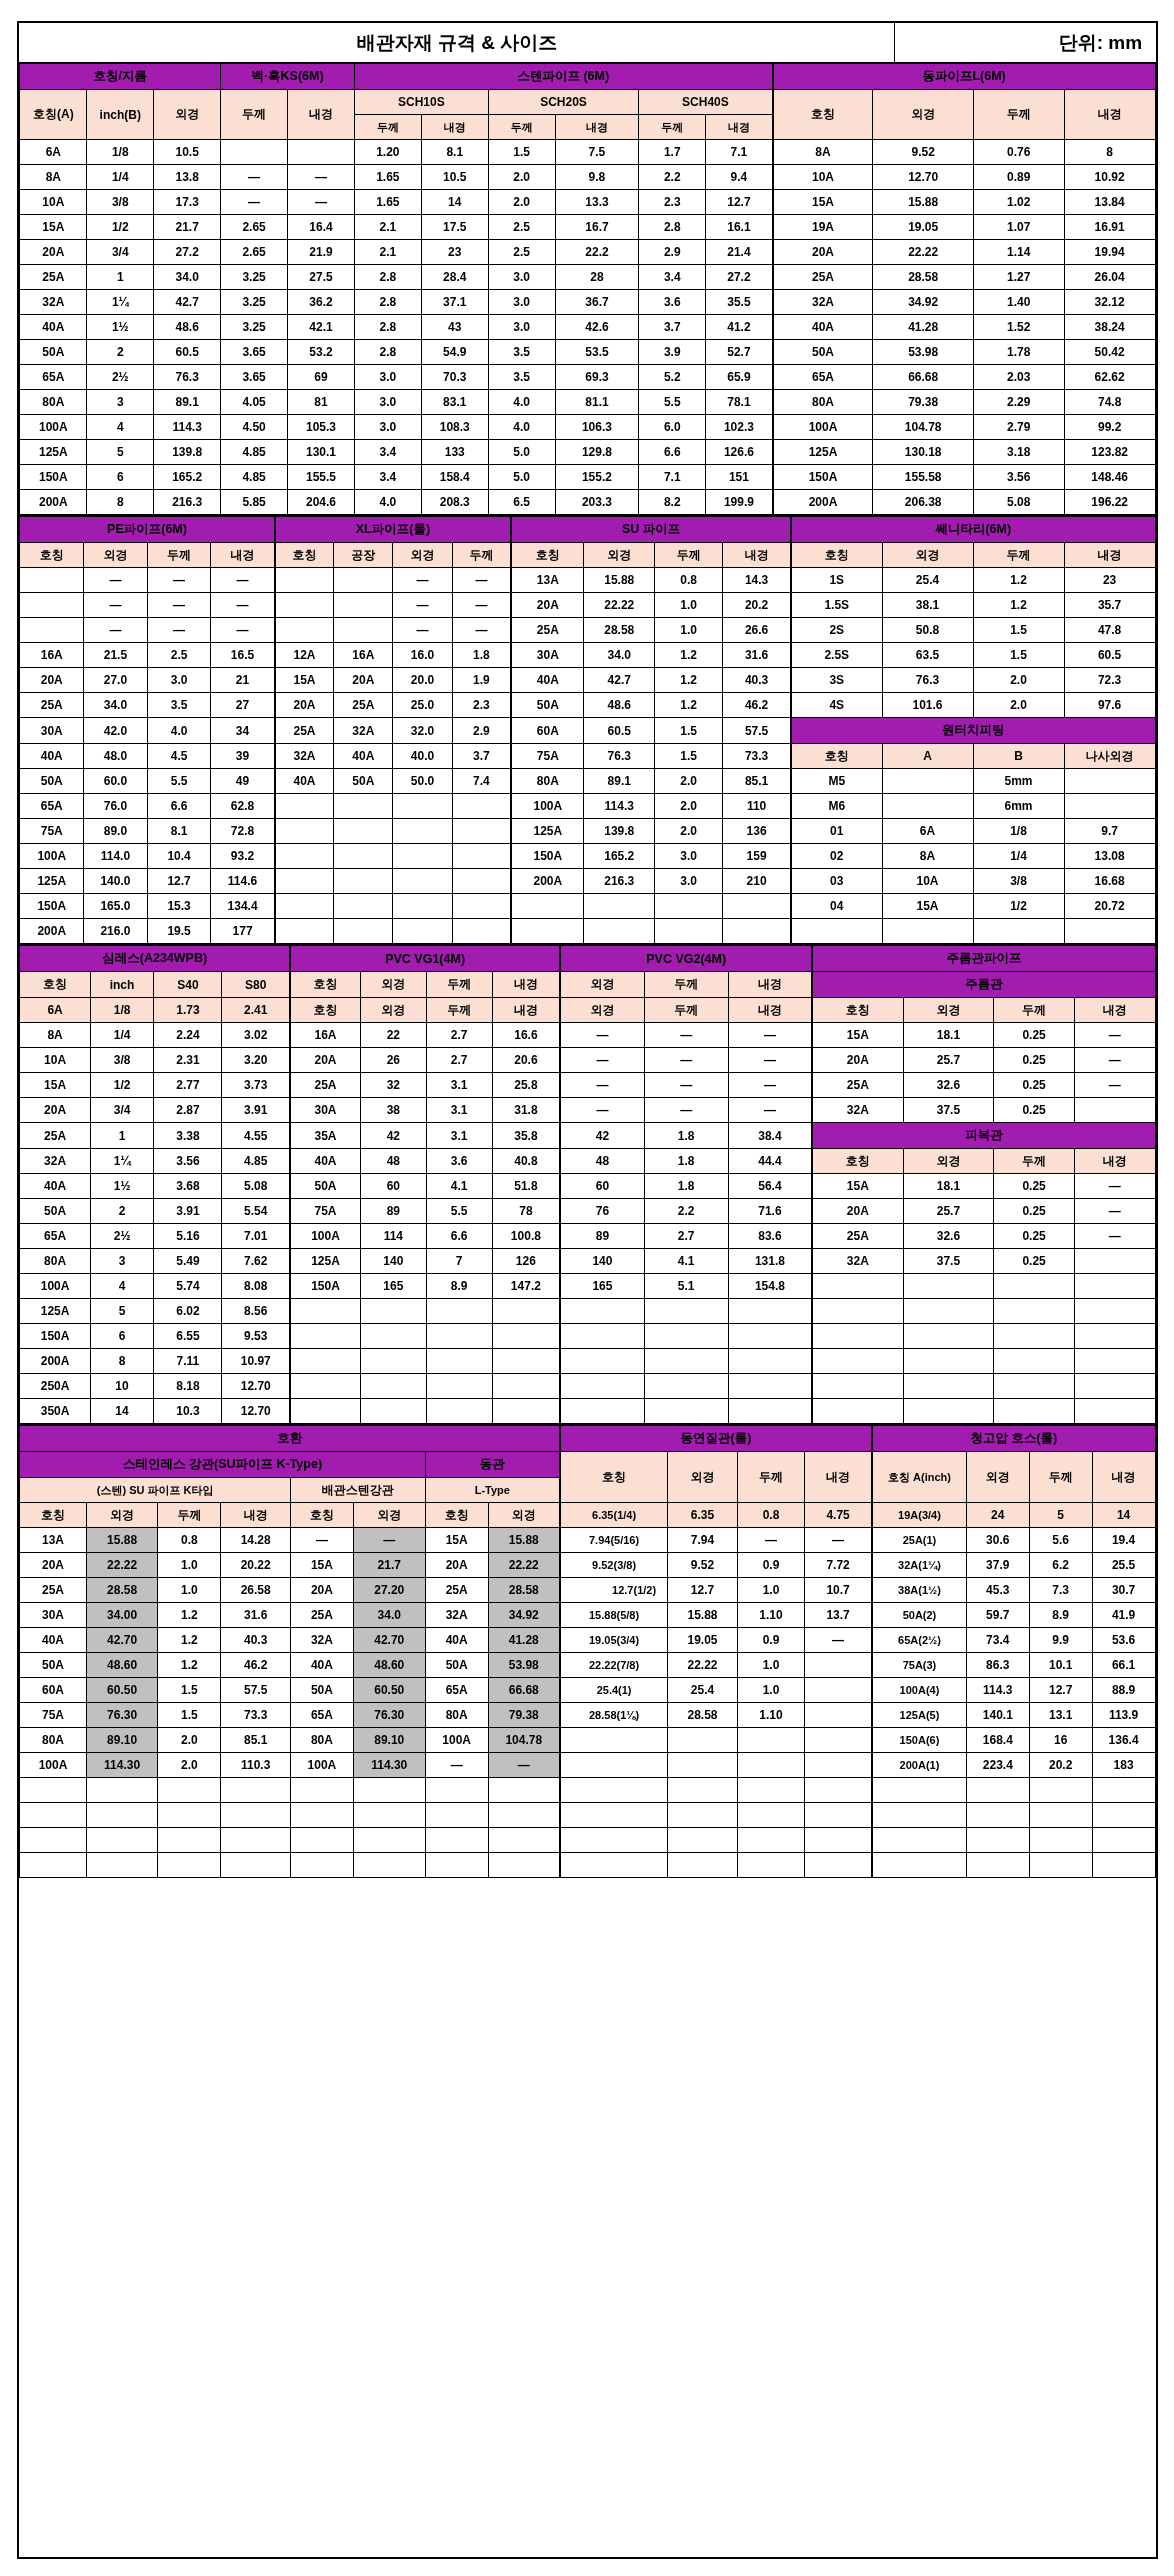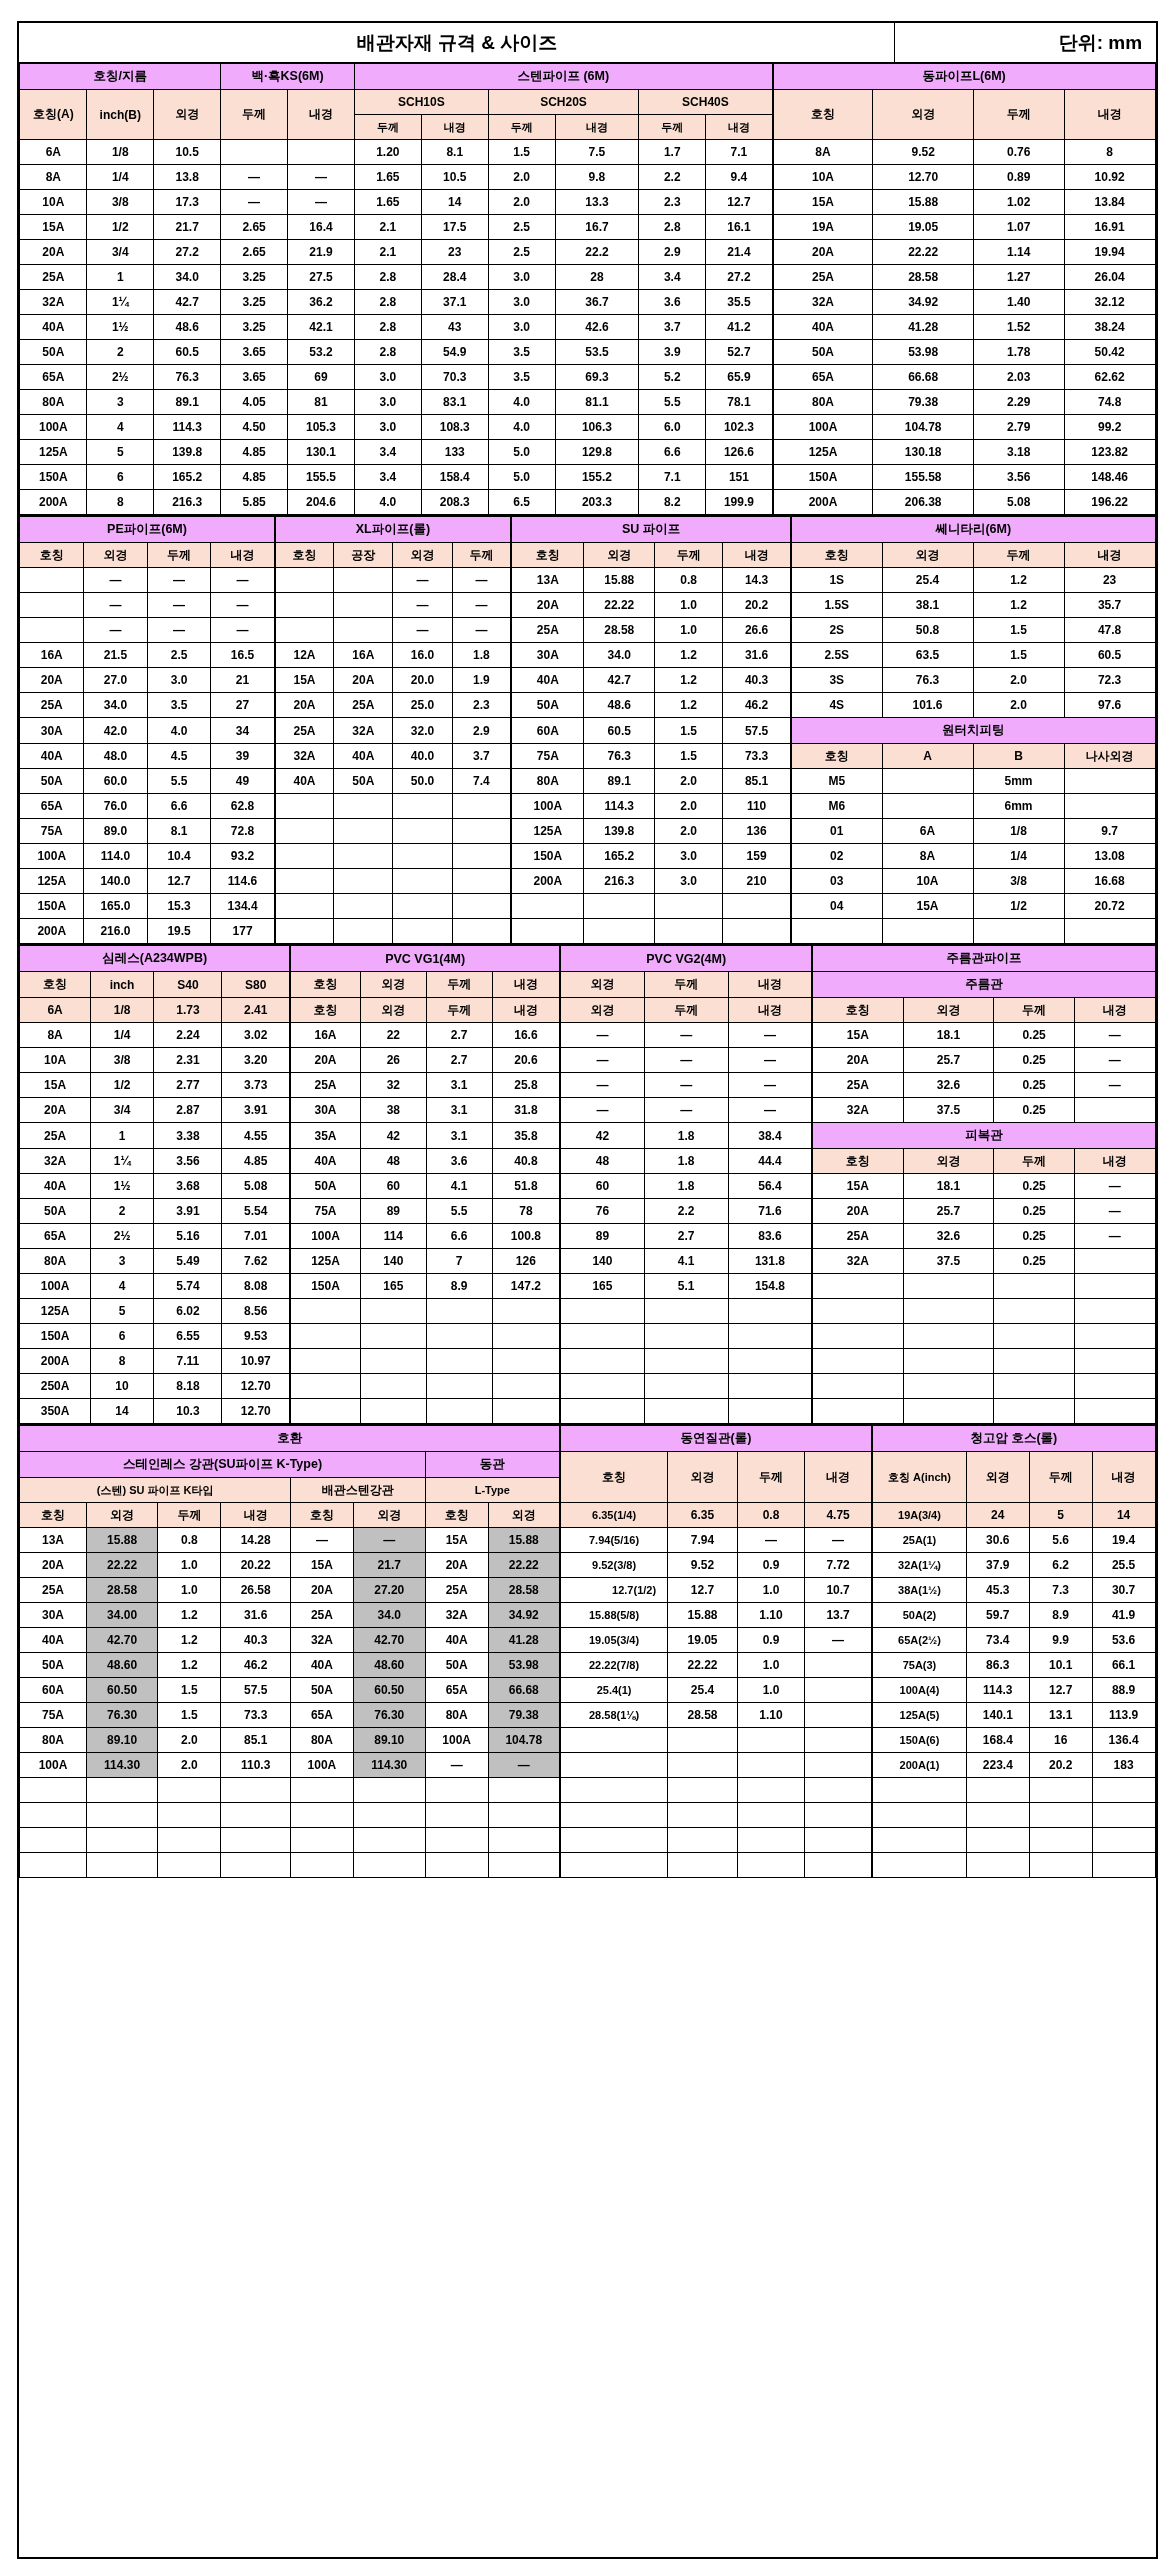"호칭/지름" .sec { background: #f0abfc -> #a21caf }
